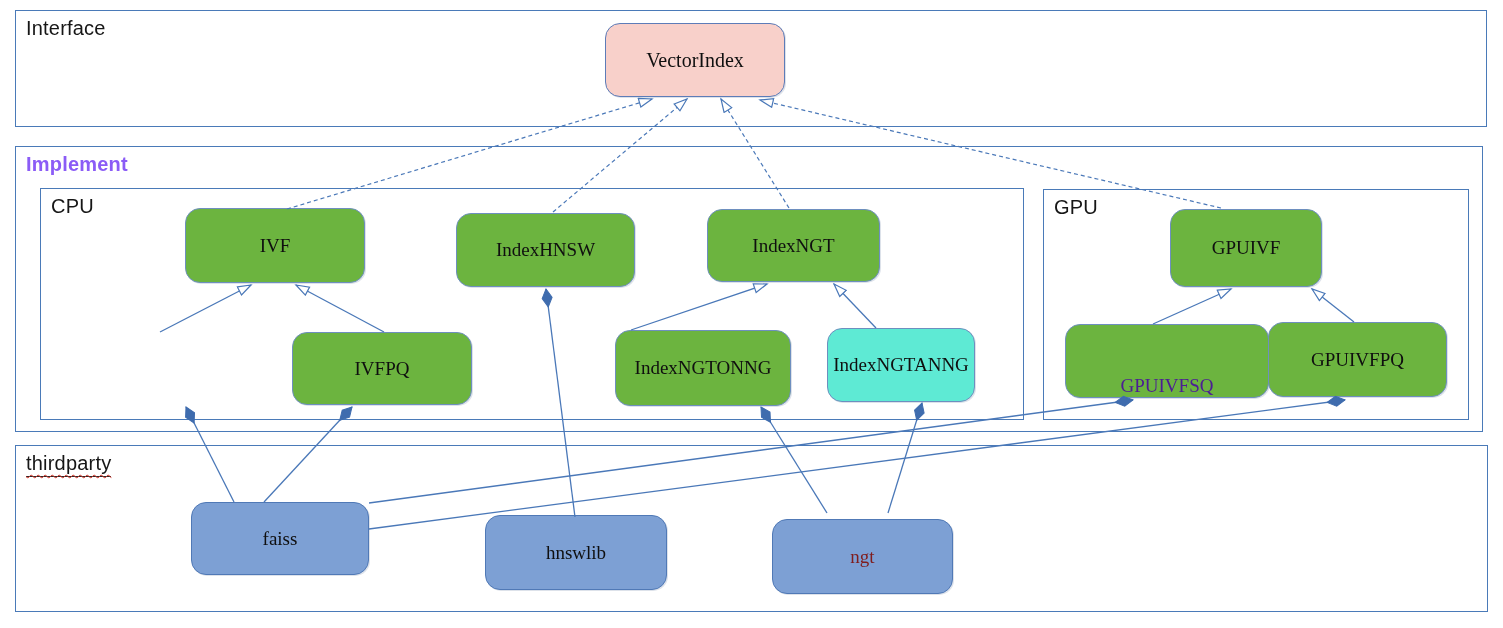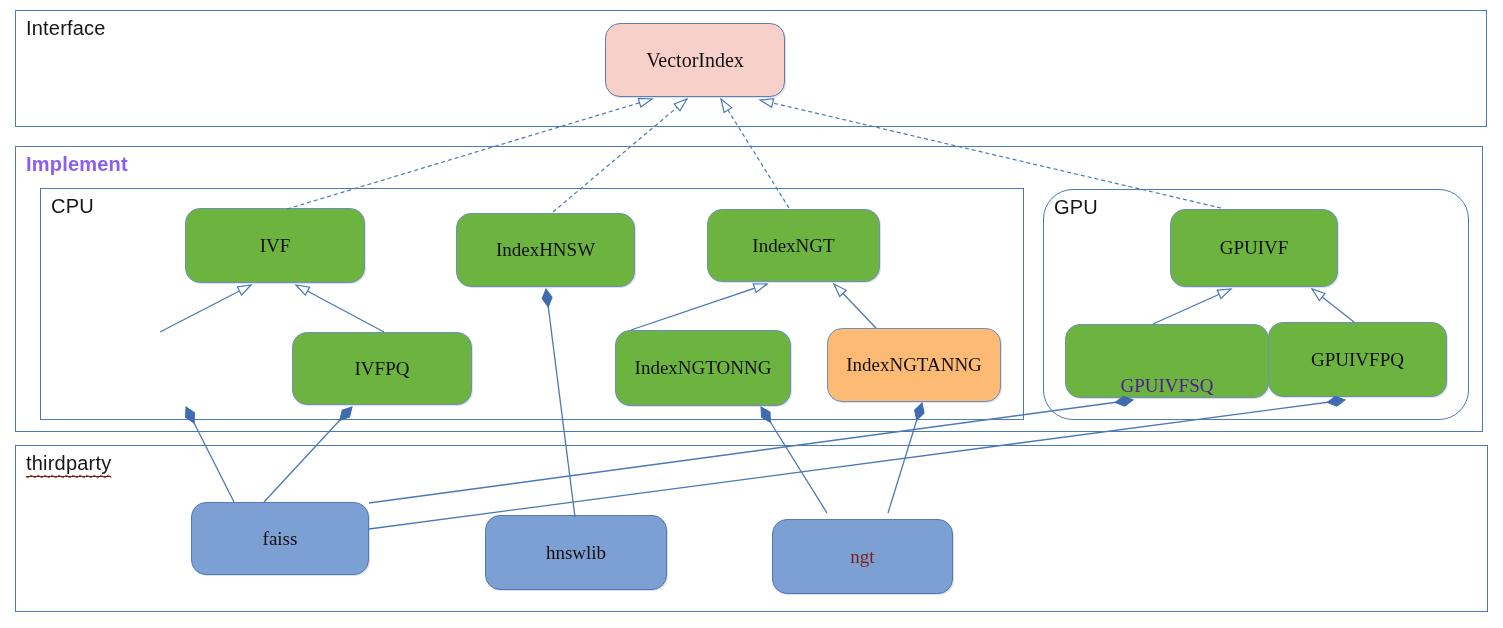"GPU" div.container { border-radius: 30px -> none }
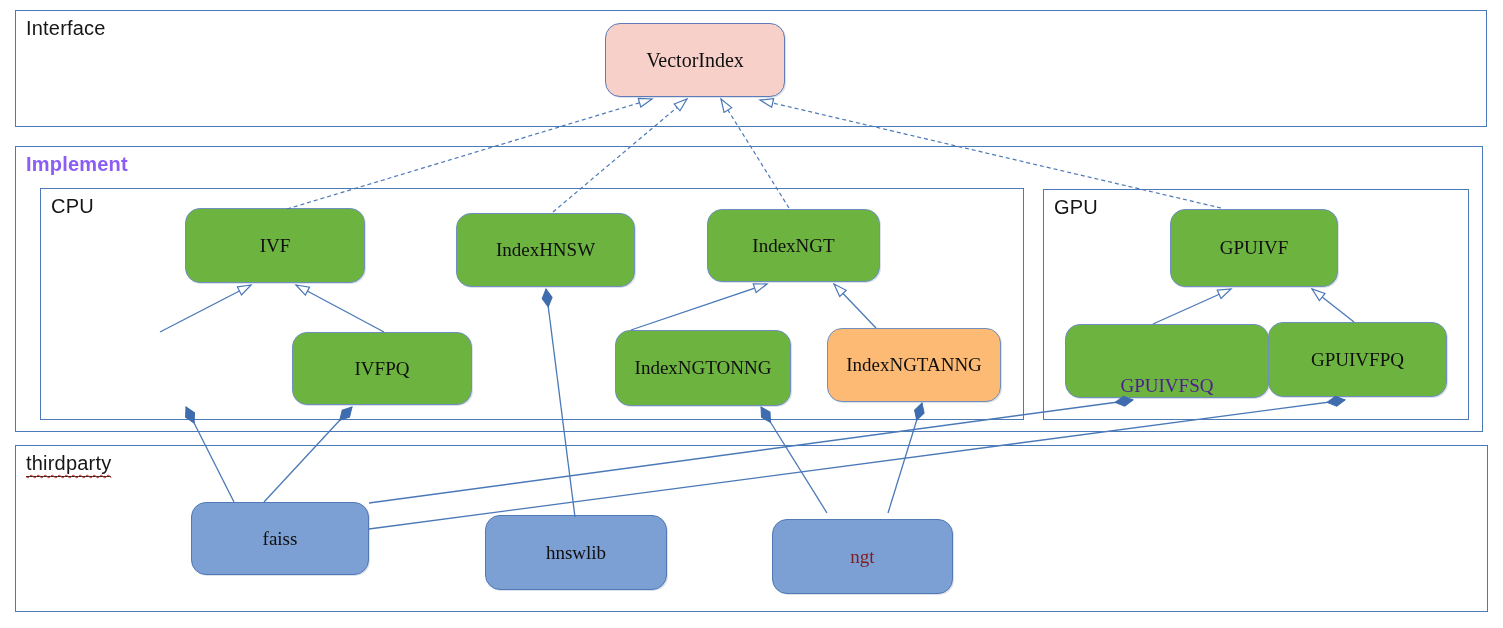"GPUIVF" div.node { width: 168px -> 152px }
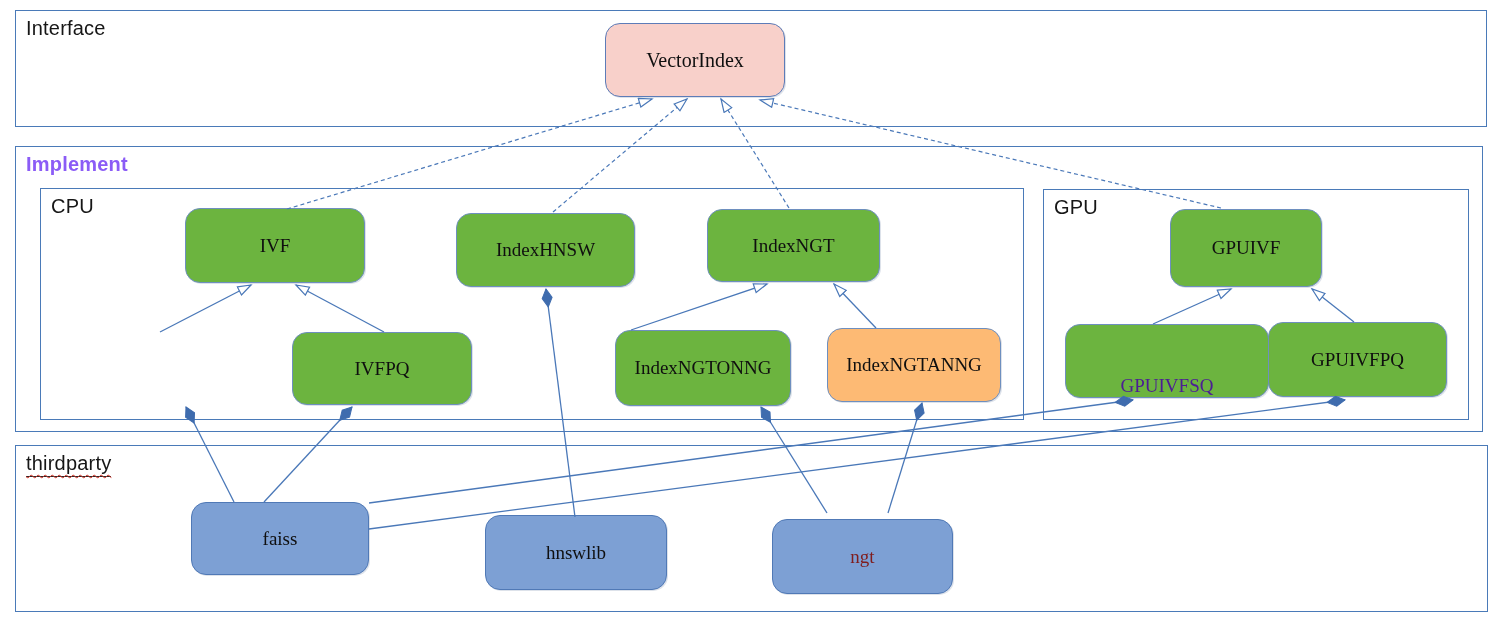"IndexNGTANNG" div.node { background: #fdba74 -> #5eead4; width: 174px -> 148px }
